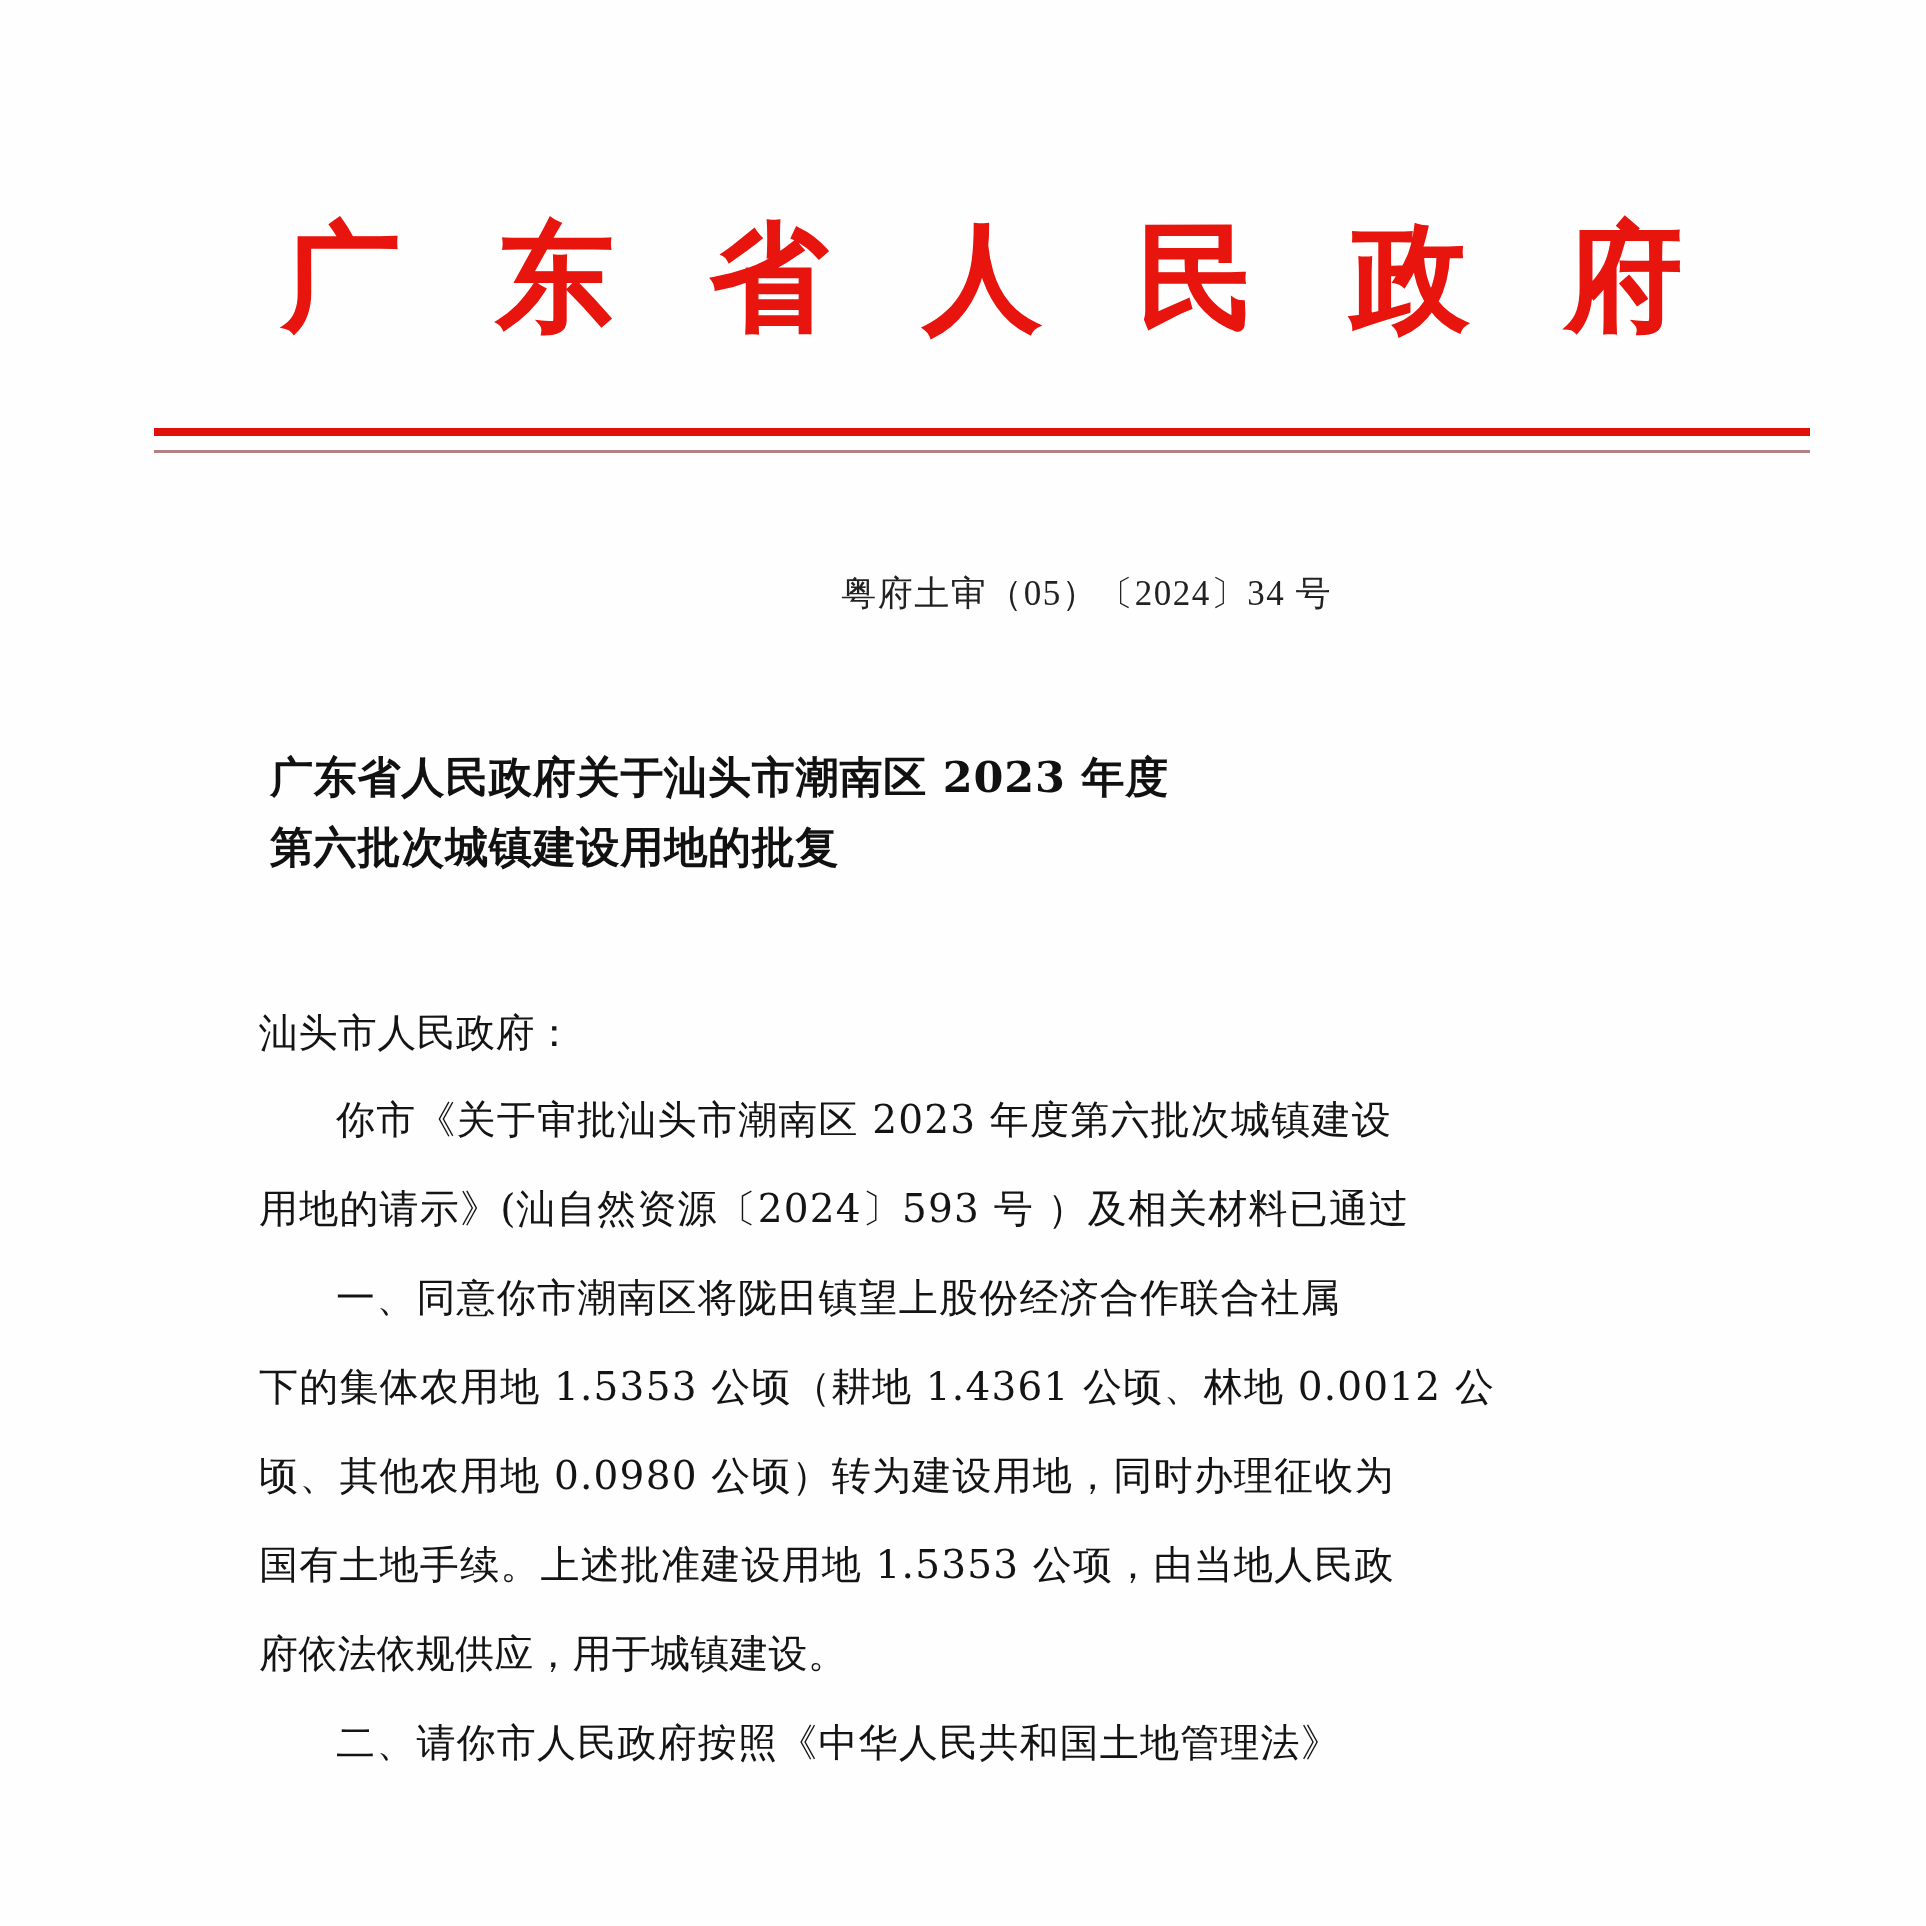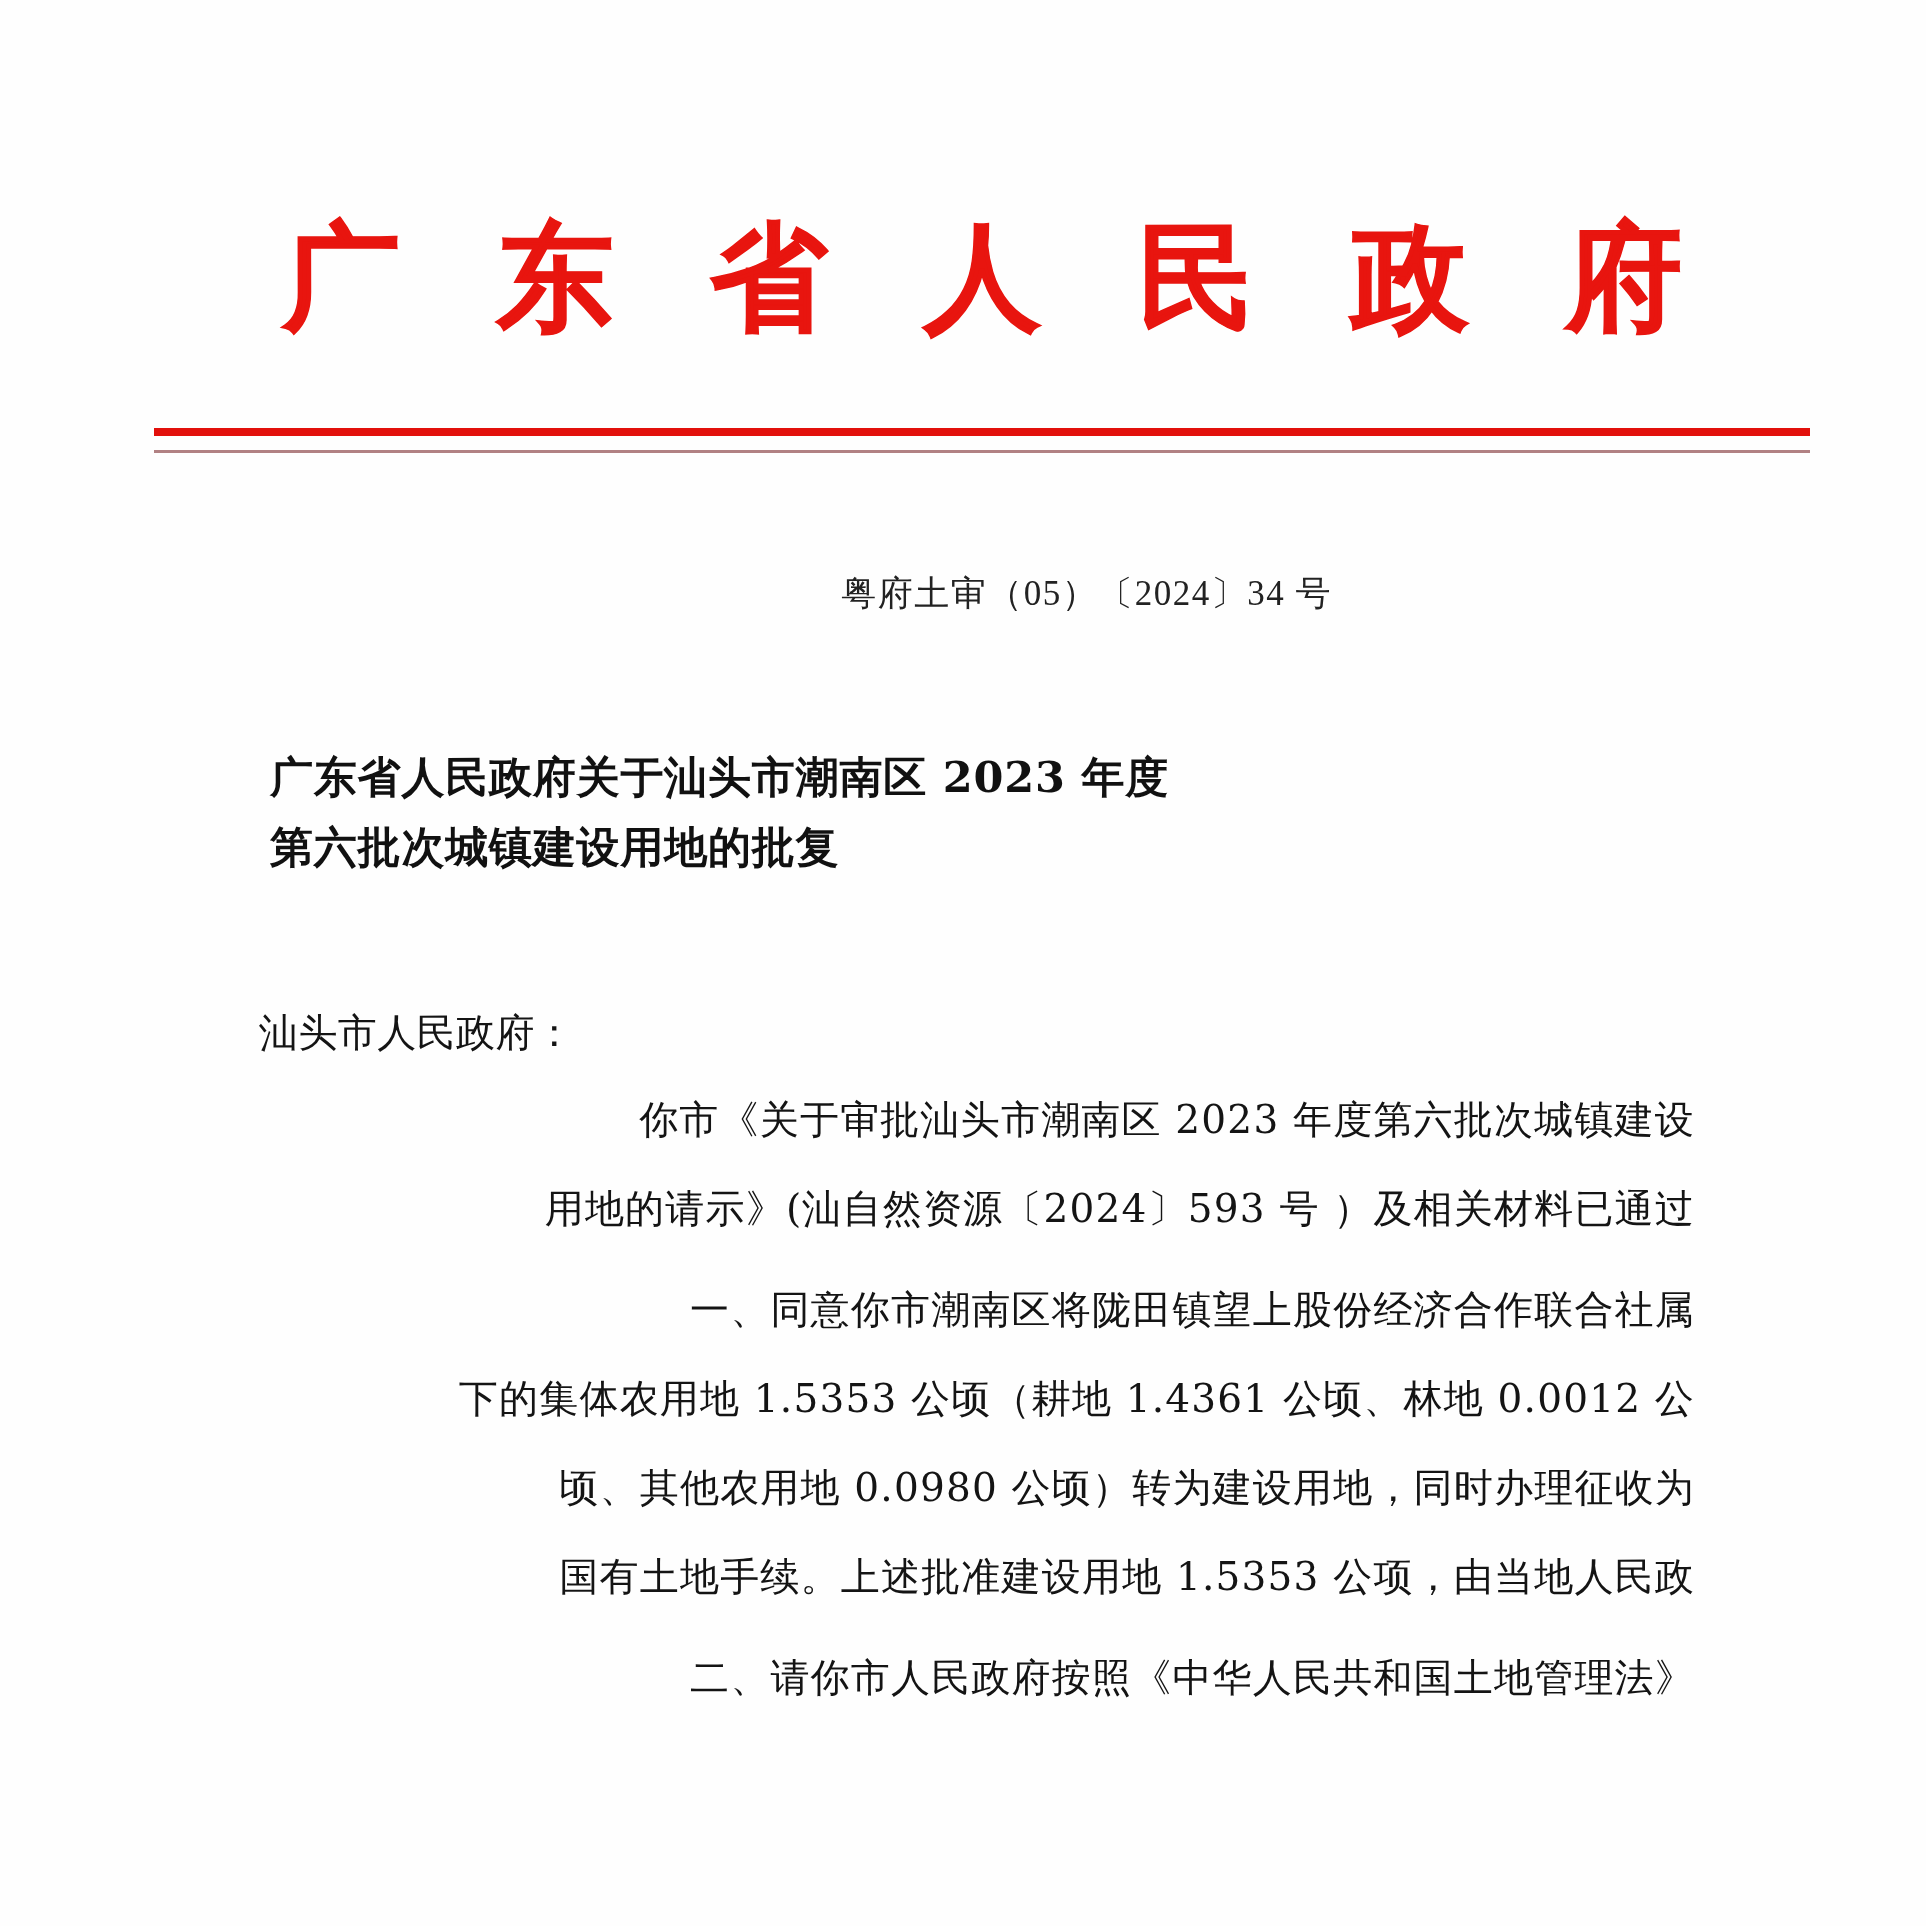"你市《关于审批汕头市潮南区 2023 年度第六批次城镇建设" .para { margin: 12px -> 0; text-align: right -> none }
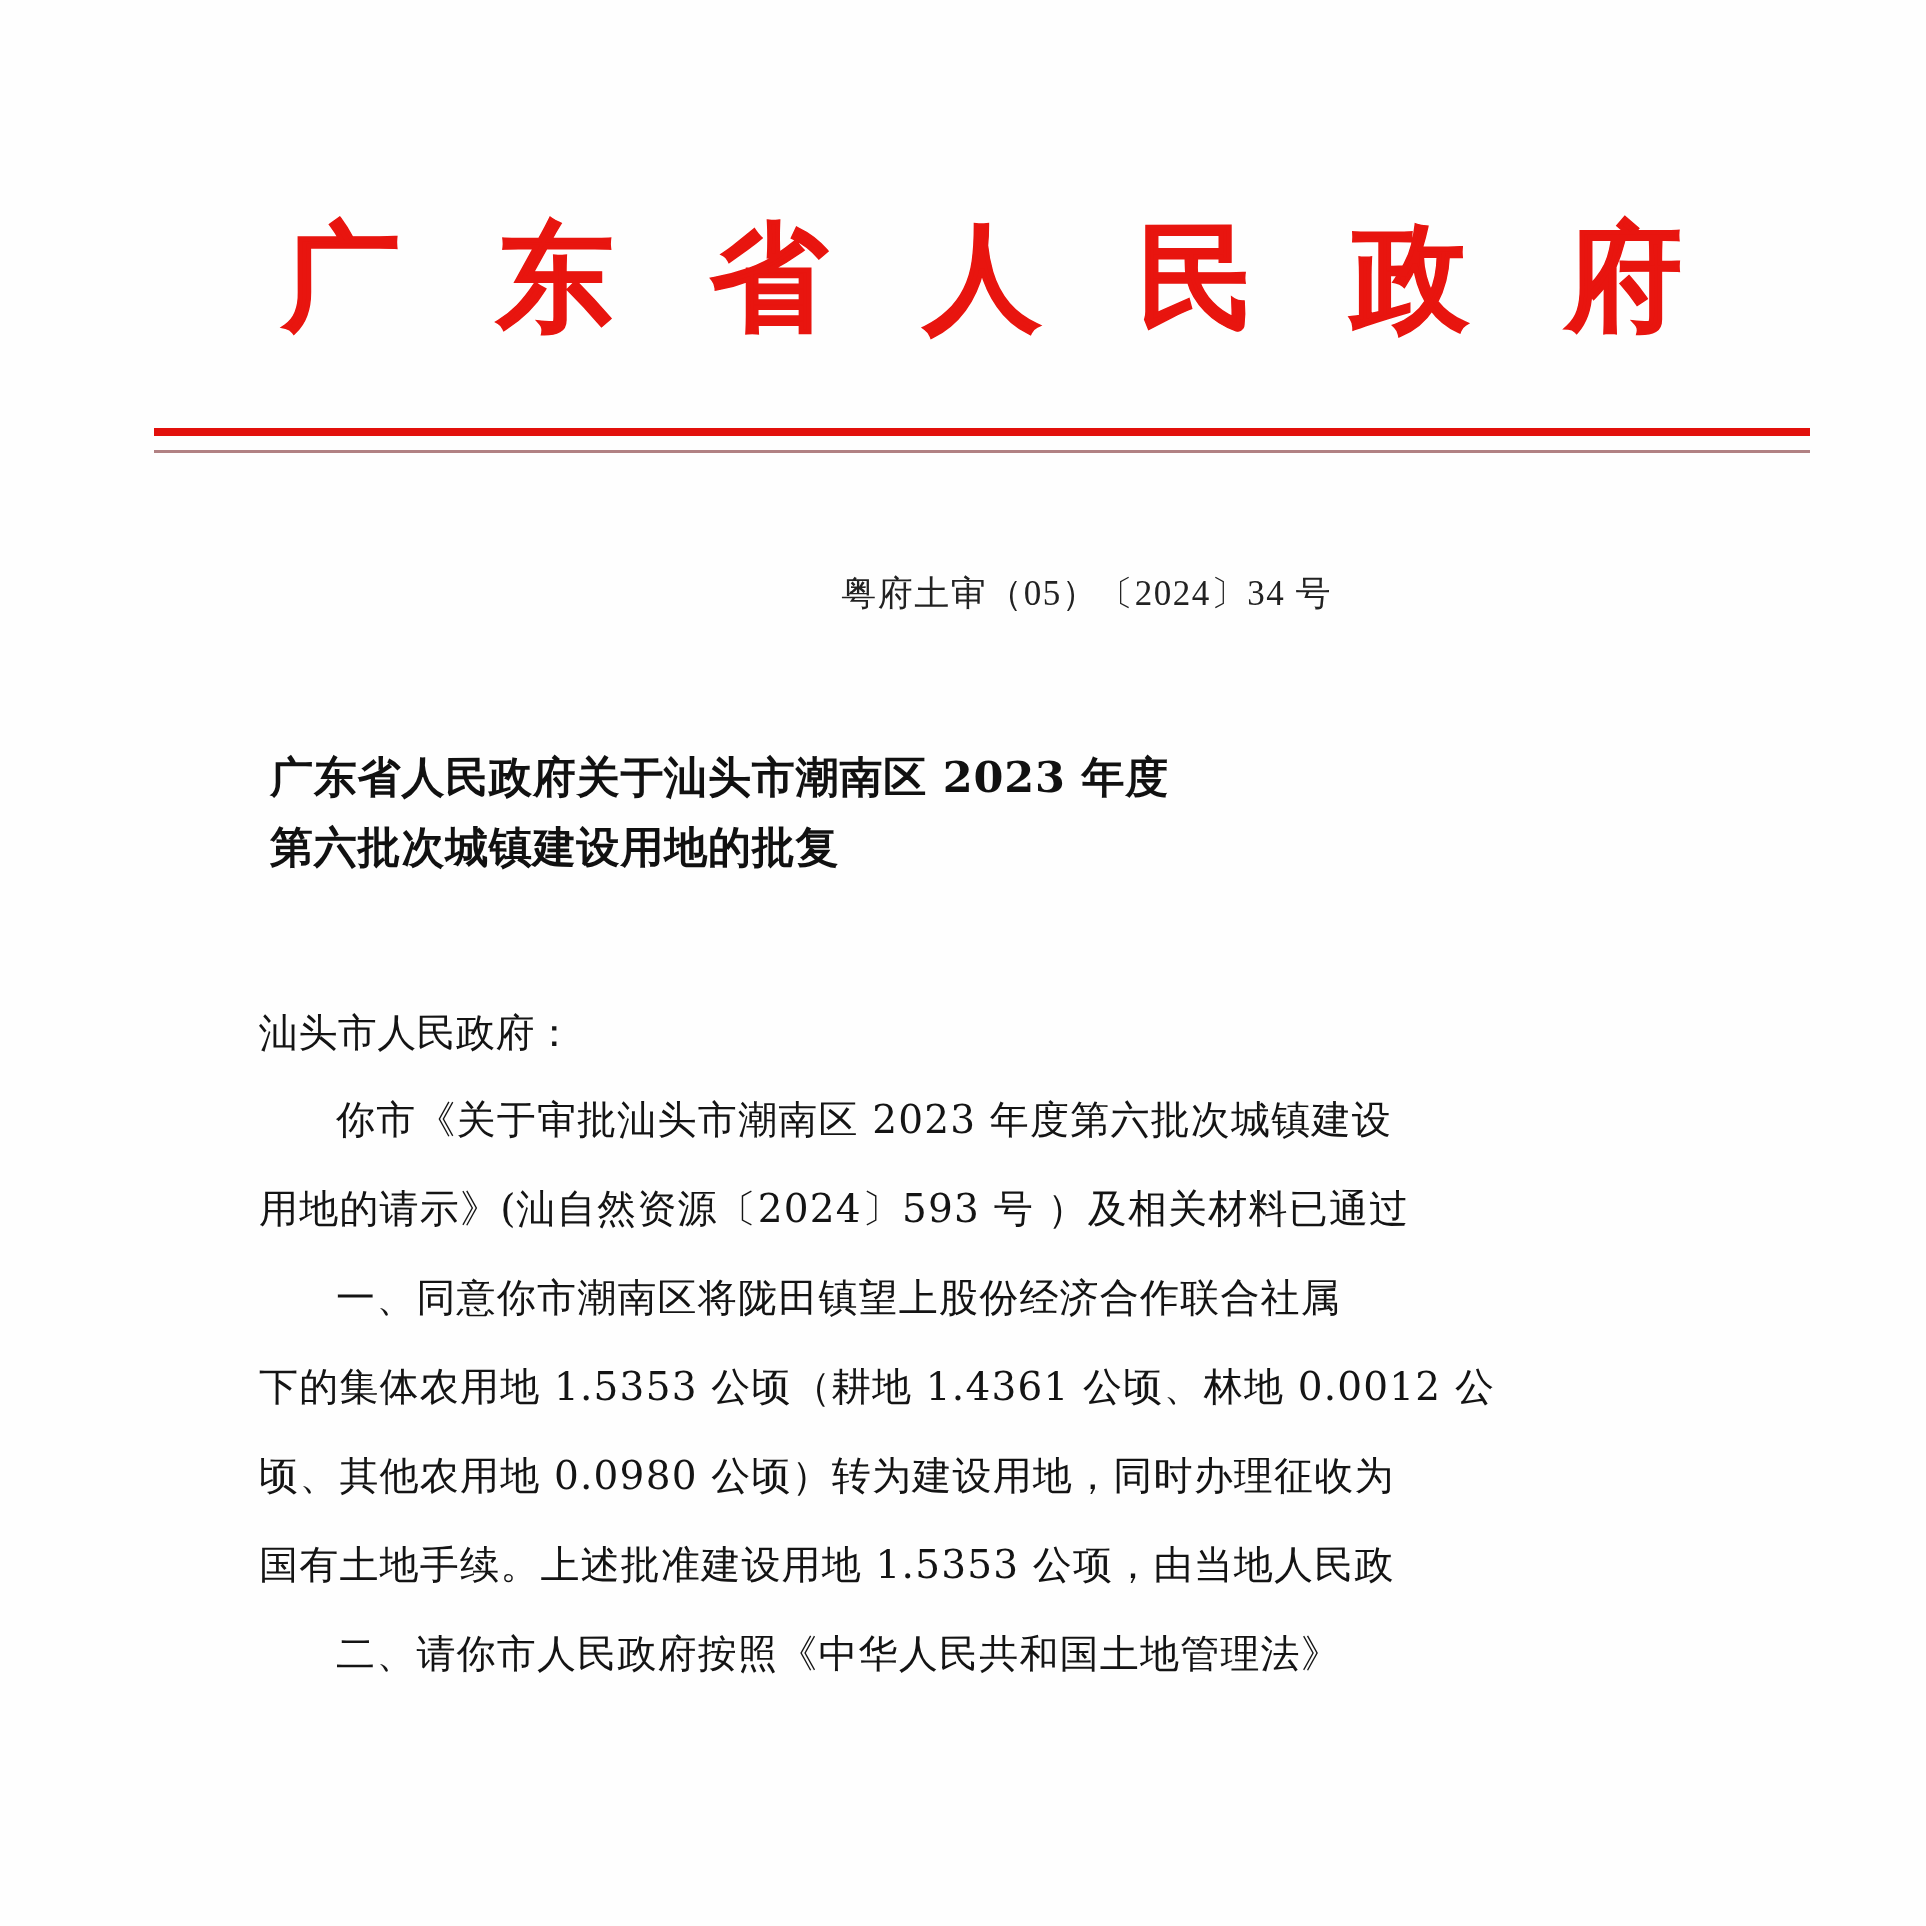"府依法依规供应，用于城镇建设。" div.para-line { html: none -> <div>府依法依规供应，用于城镇建设。</div> }
